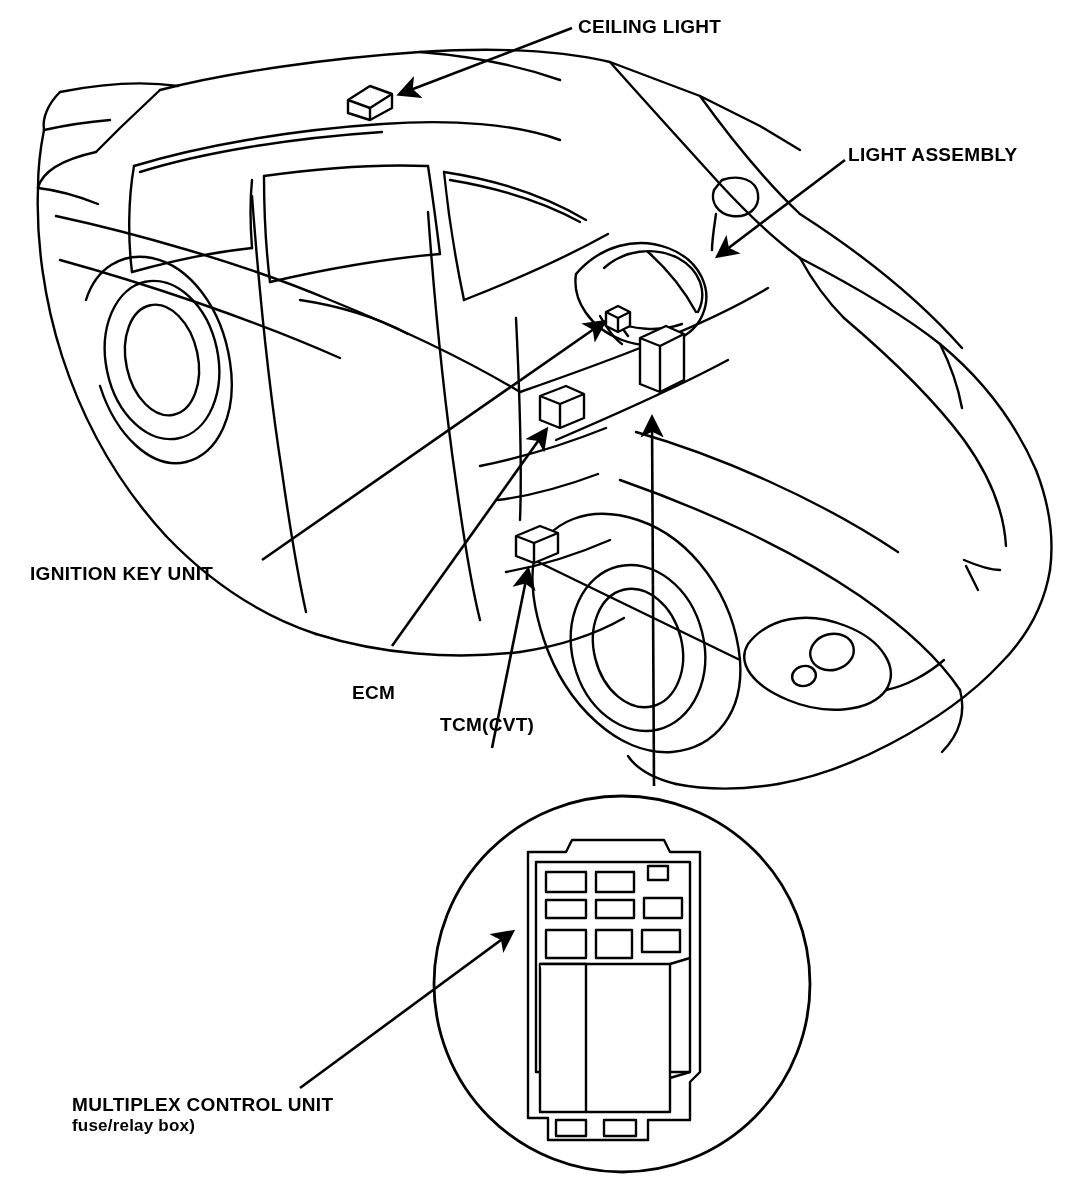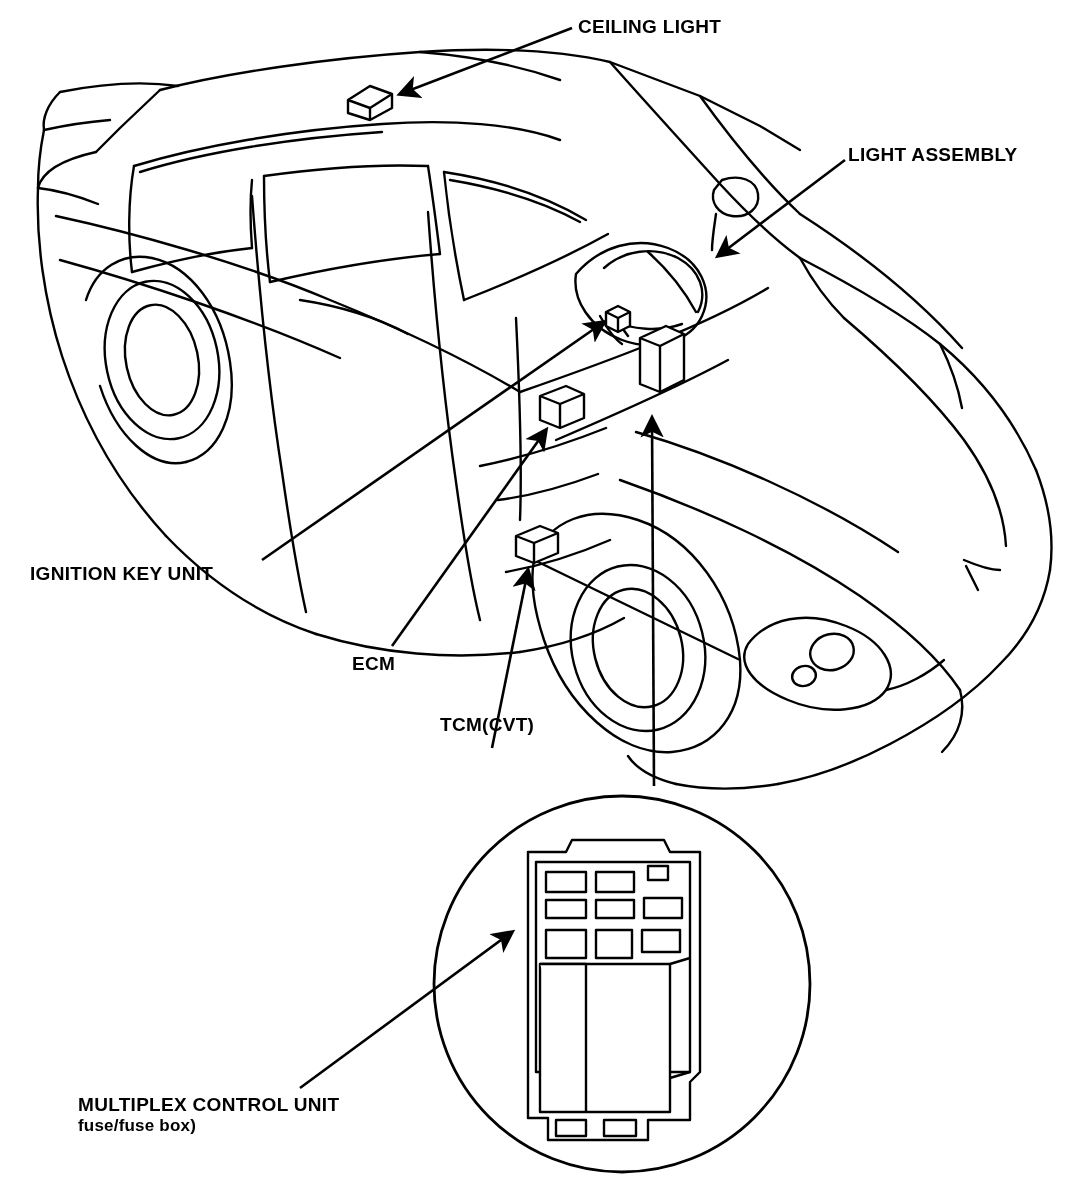"ECM" div.label { top: 653px -> 682px }
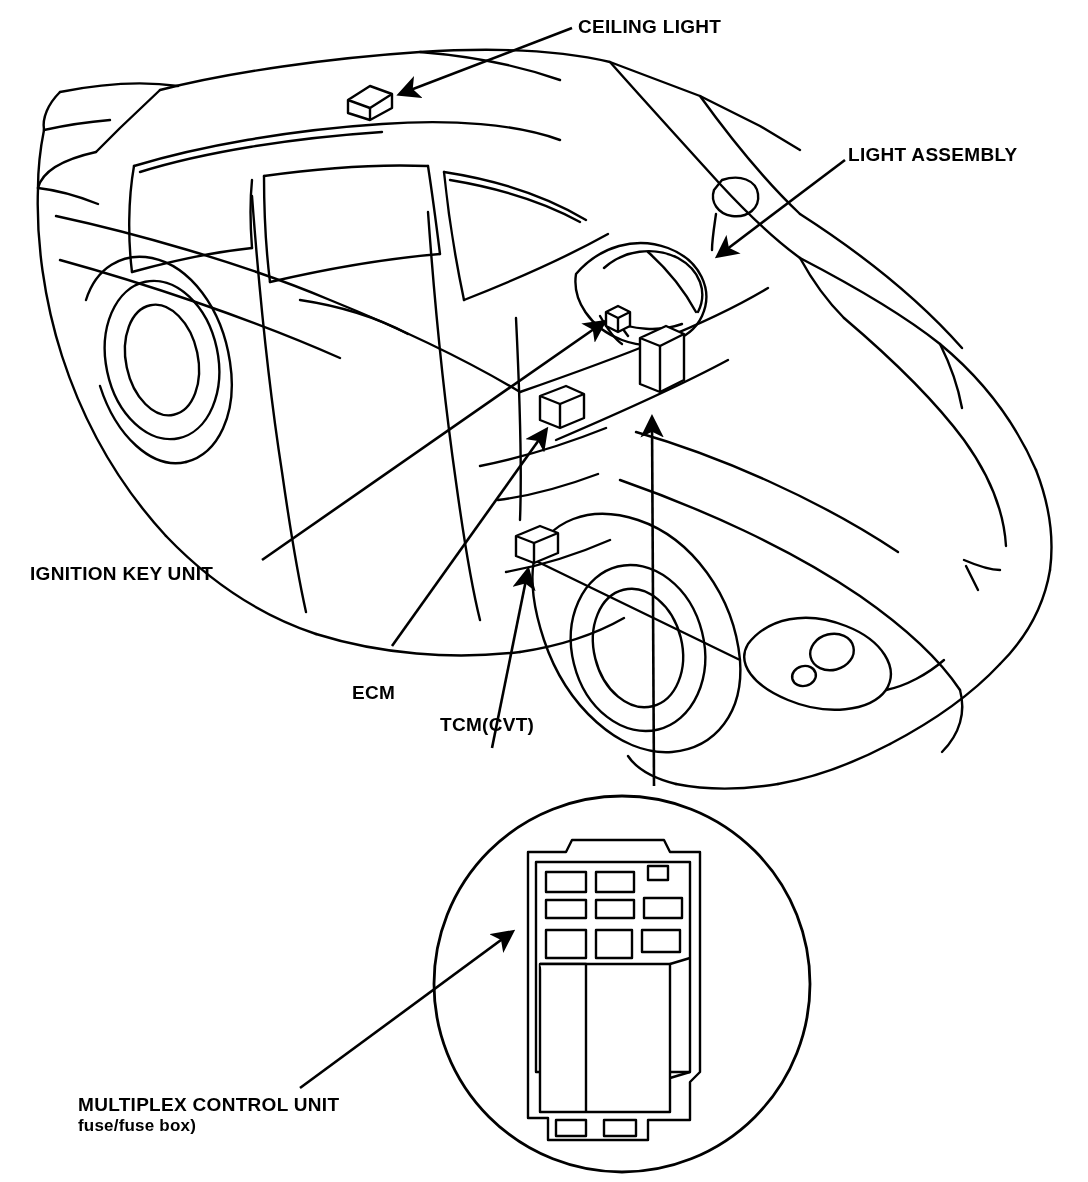"MULTIPLEX CONTROL UNIT" div.label-block { left: 78px -> 72px }
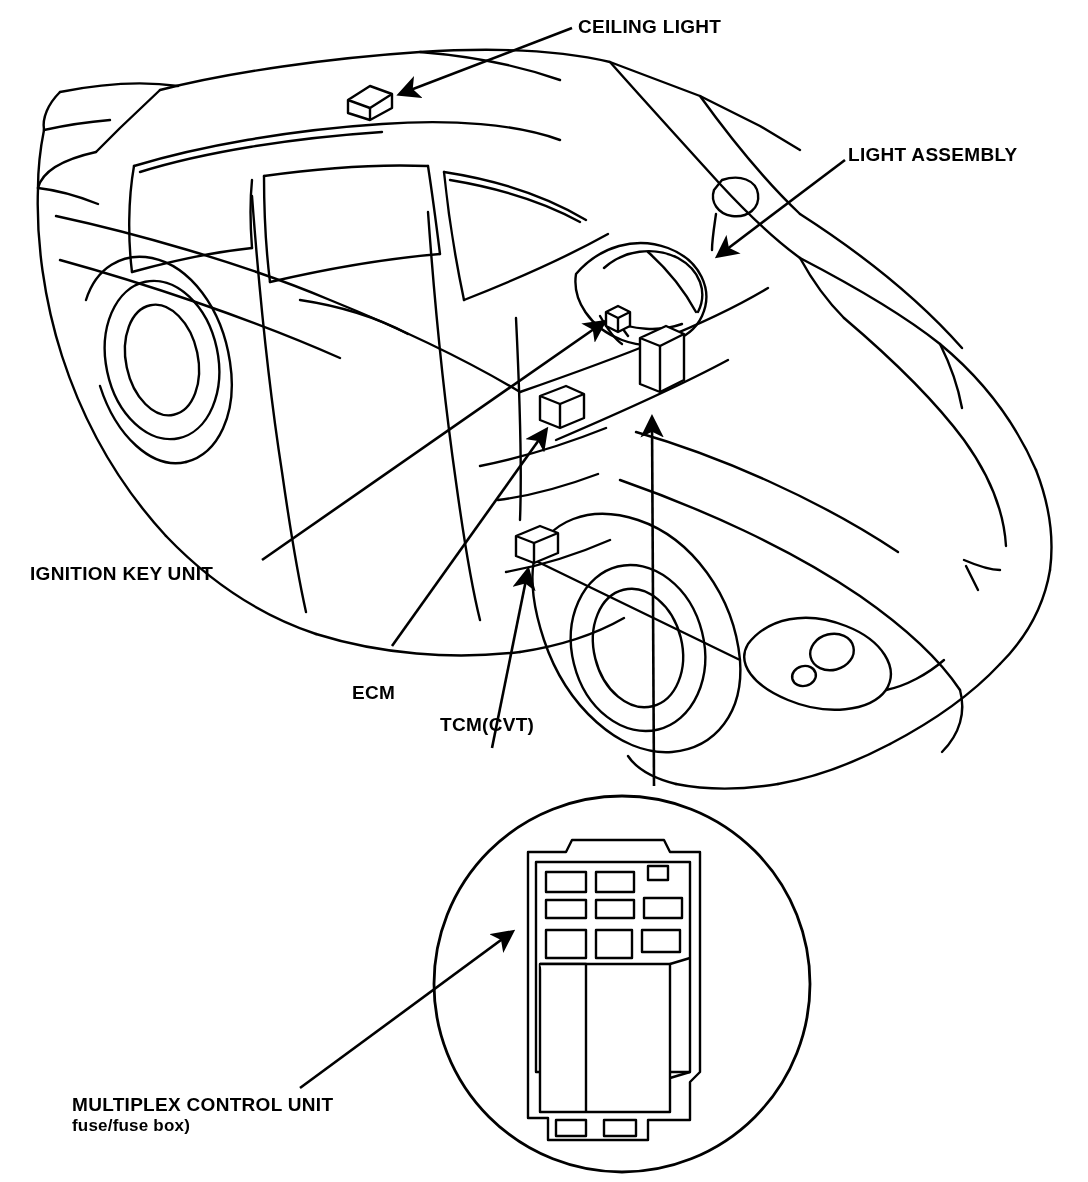"fuse/fuse box)" div.line { text: fuse/fuse -> fuse/relay }
